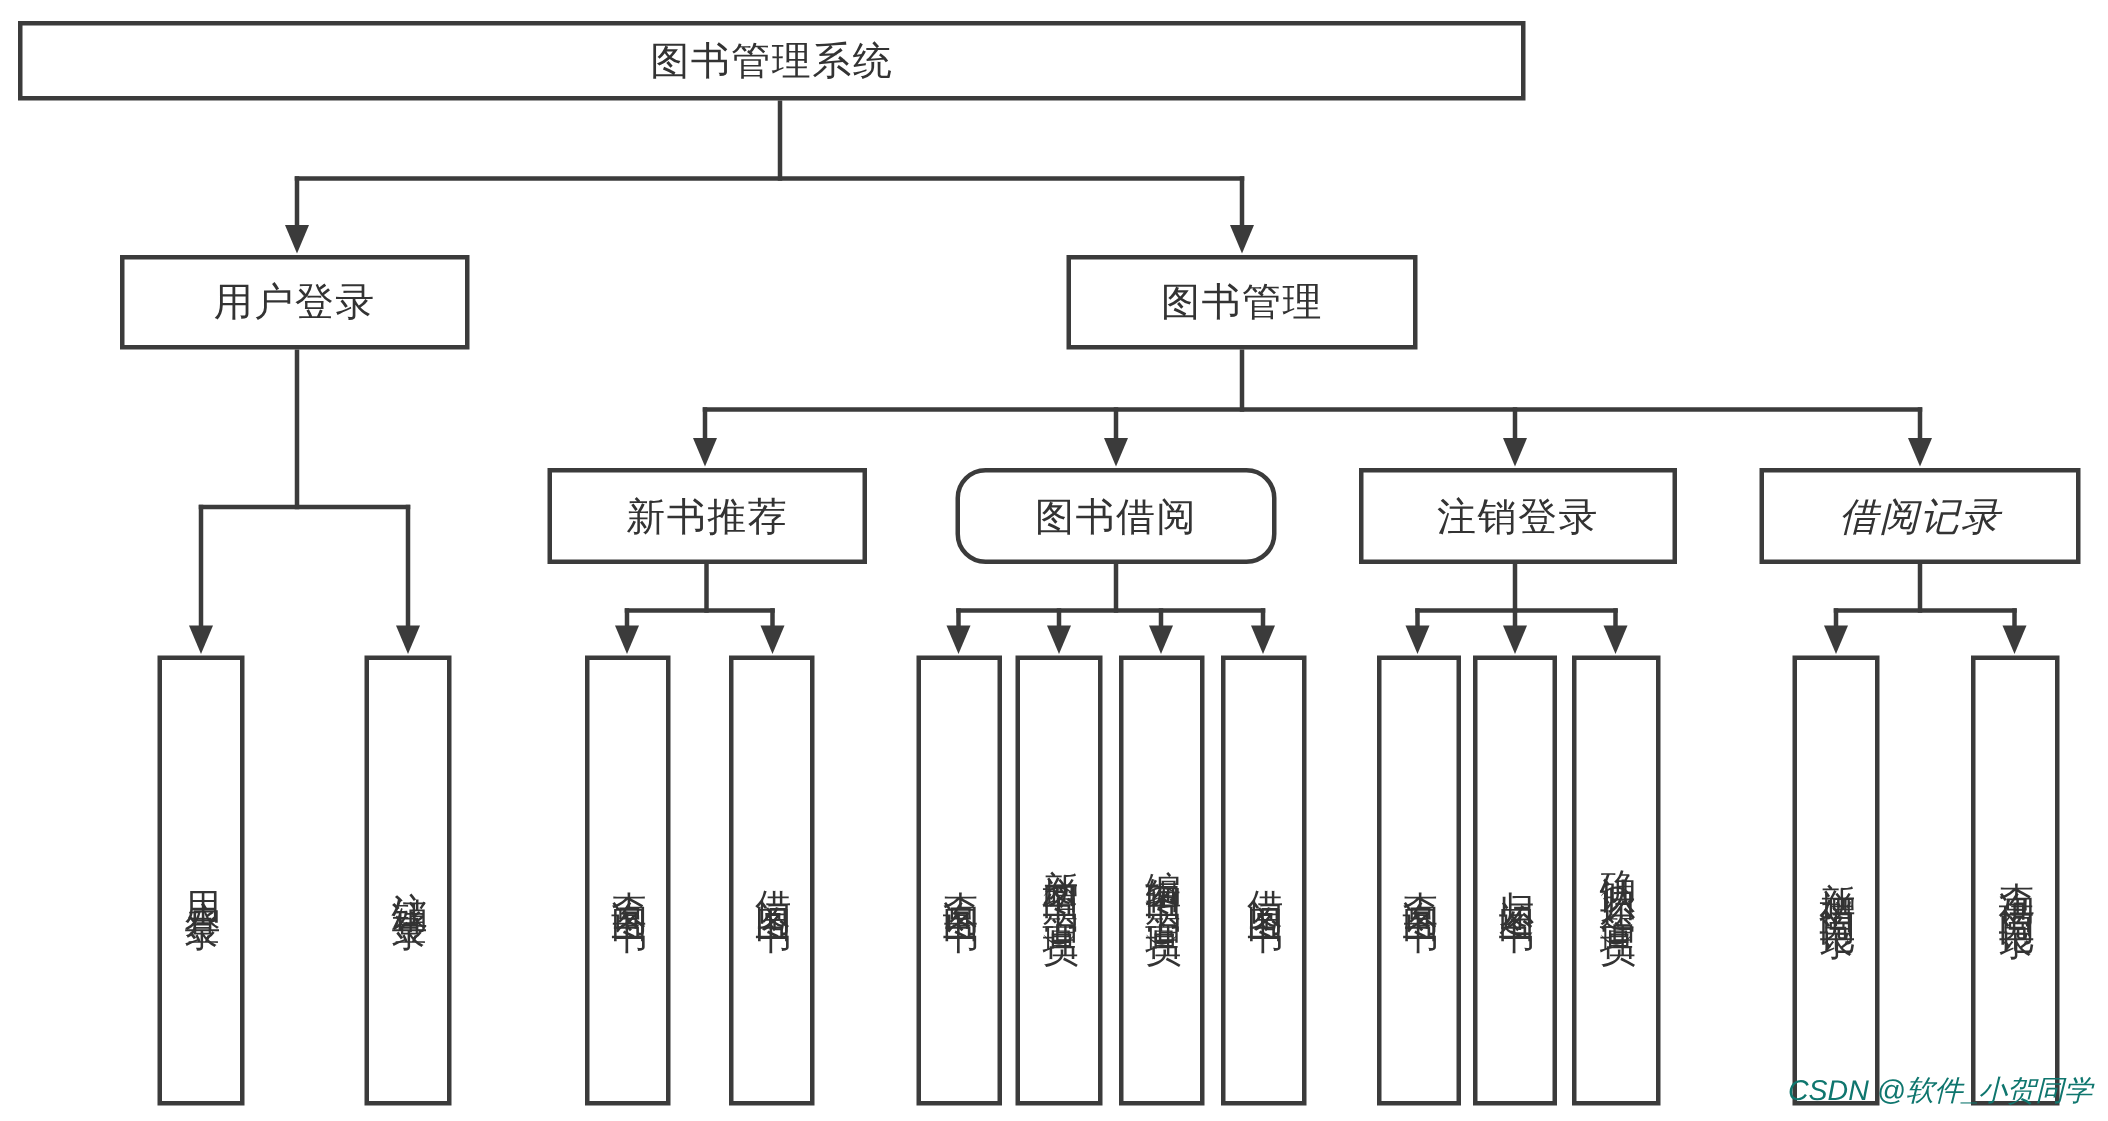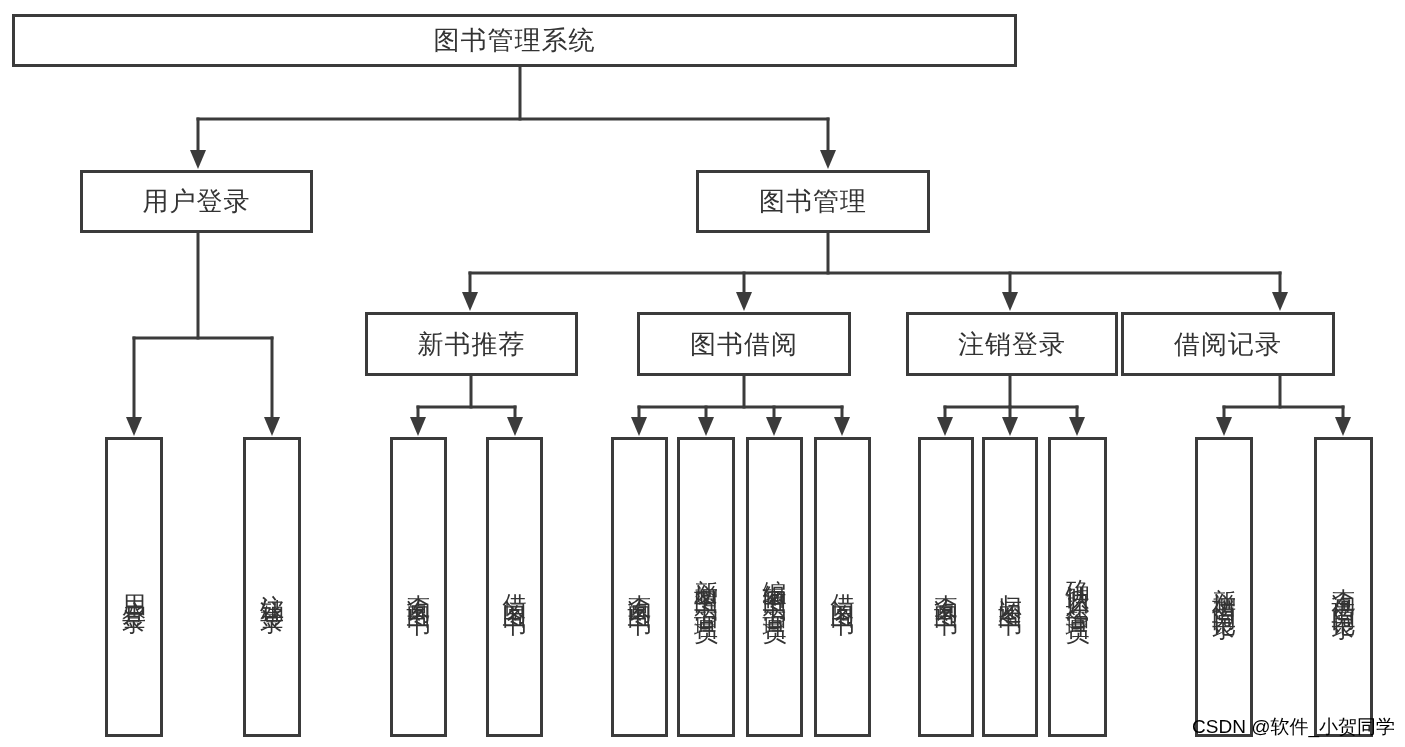"图书管理" div.node { left: 696px -> 711px }
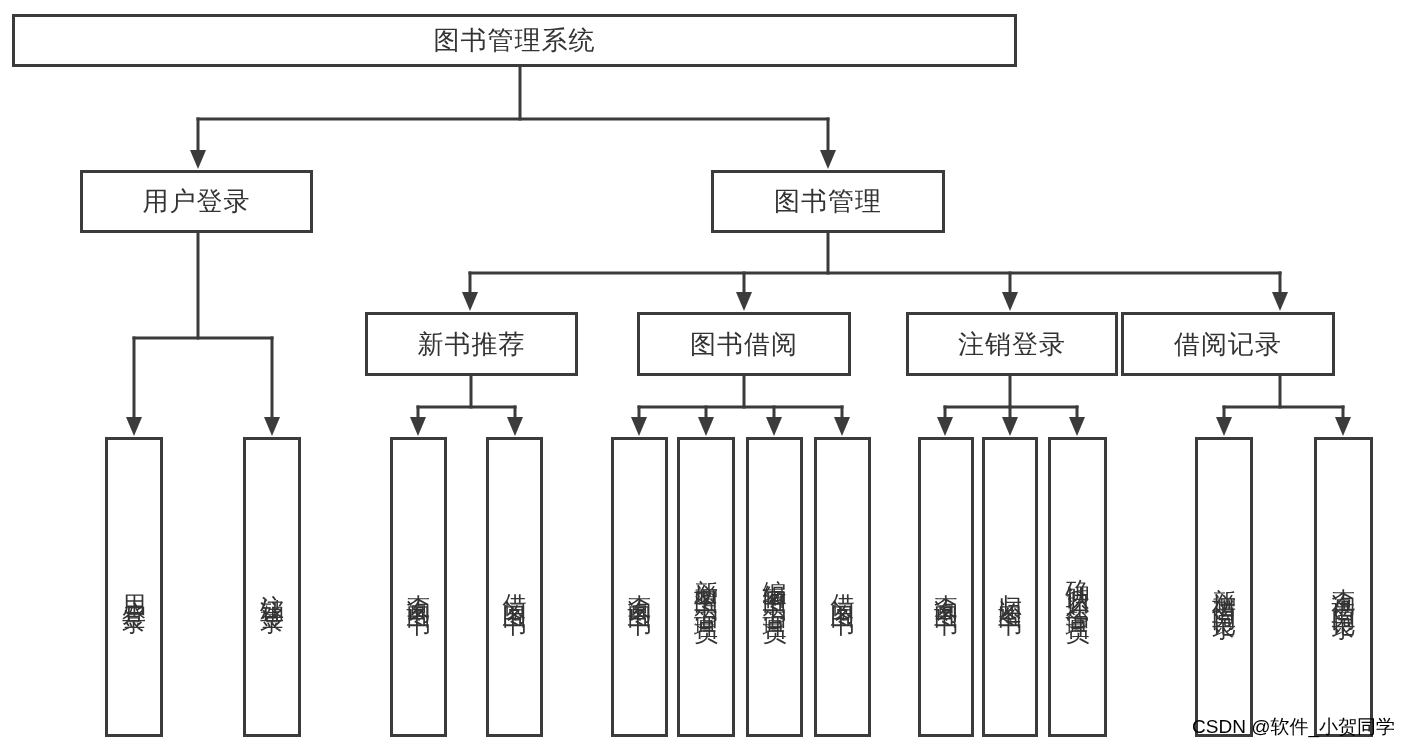"图书借阅" div.node { border-radius: none -> 20px }
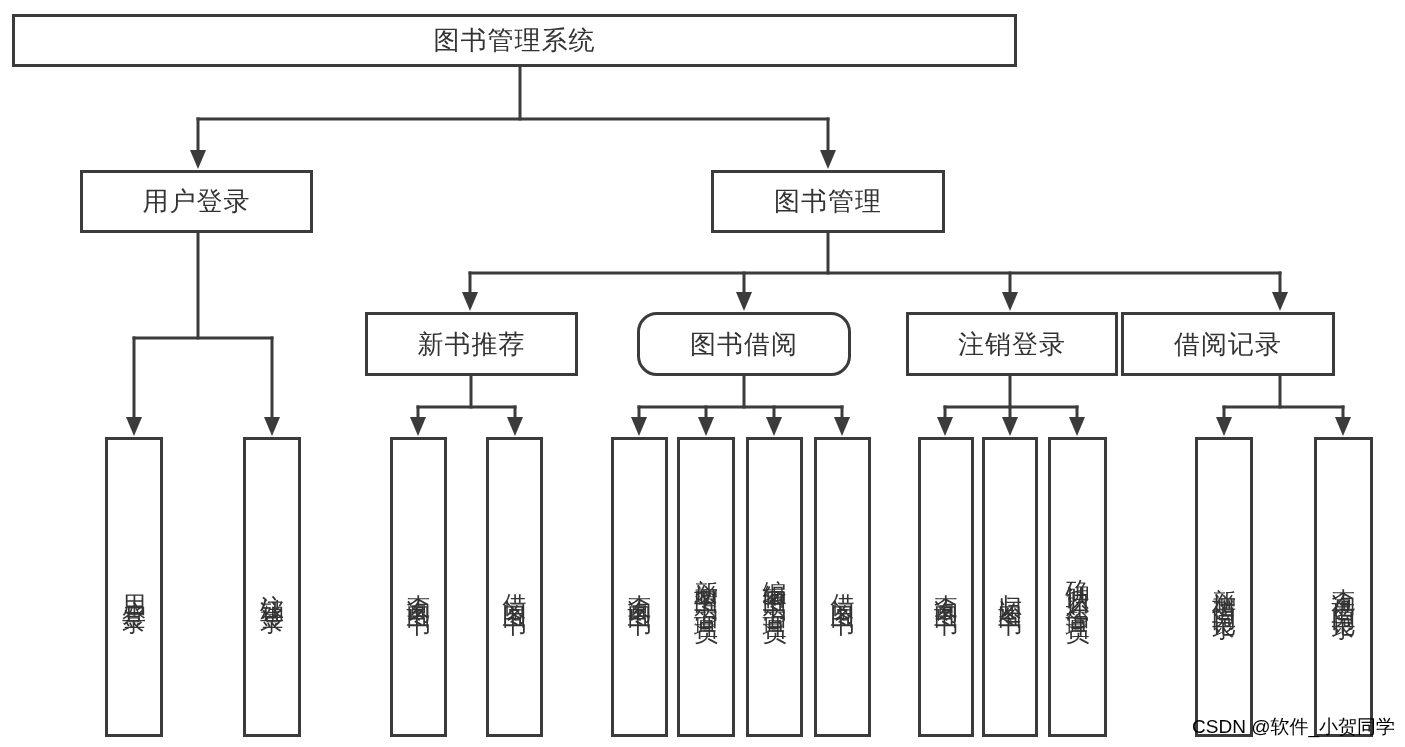"借阅记录" div.node { font-style: none -> italic; left: 1121px -> 1173px }
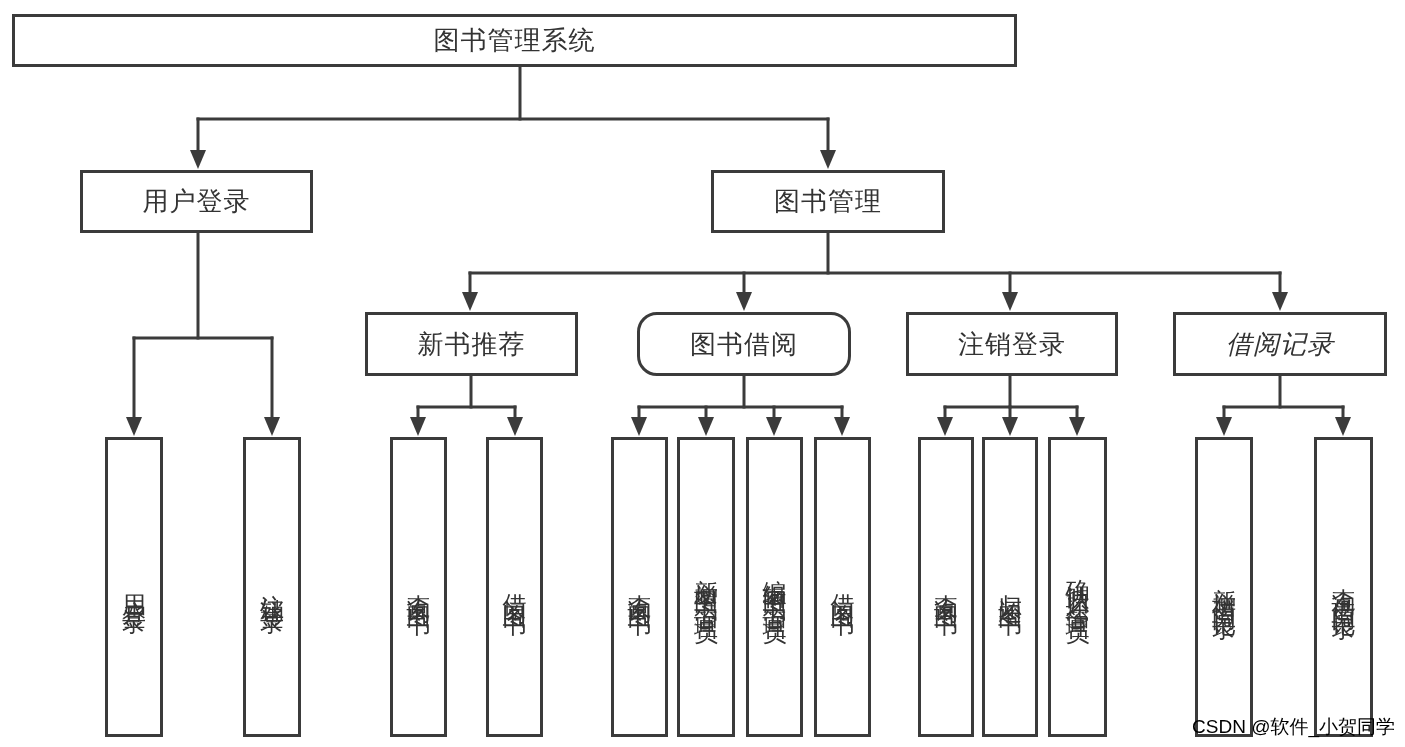"CSDN @软件_小贺同学" .watermark { color: #000000 -> #0f766e; font-style: none -> italic }
